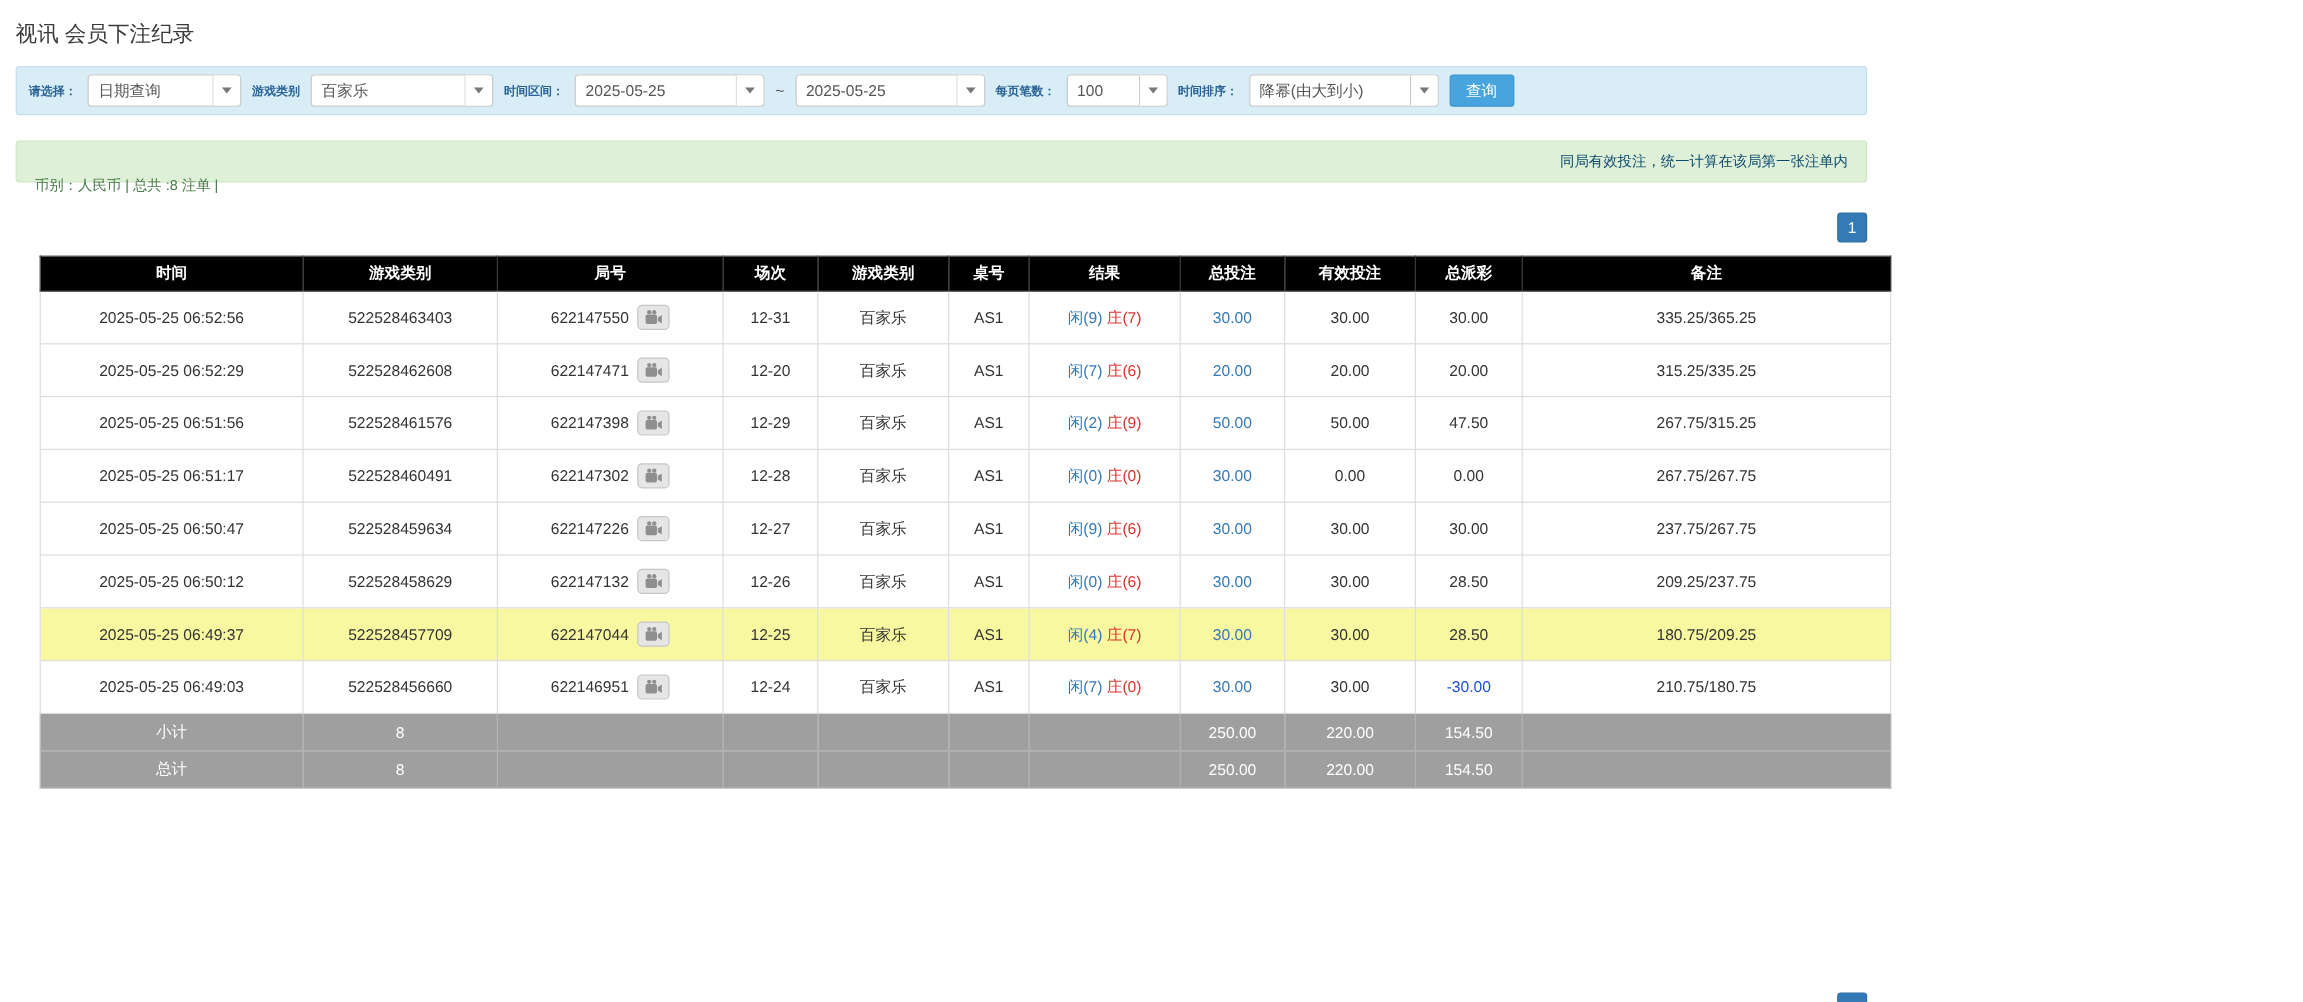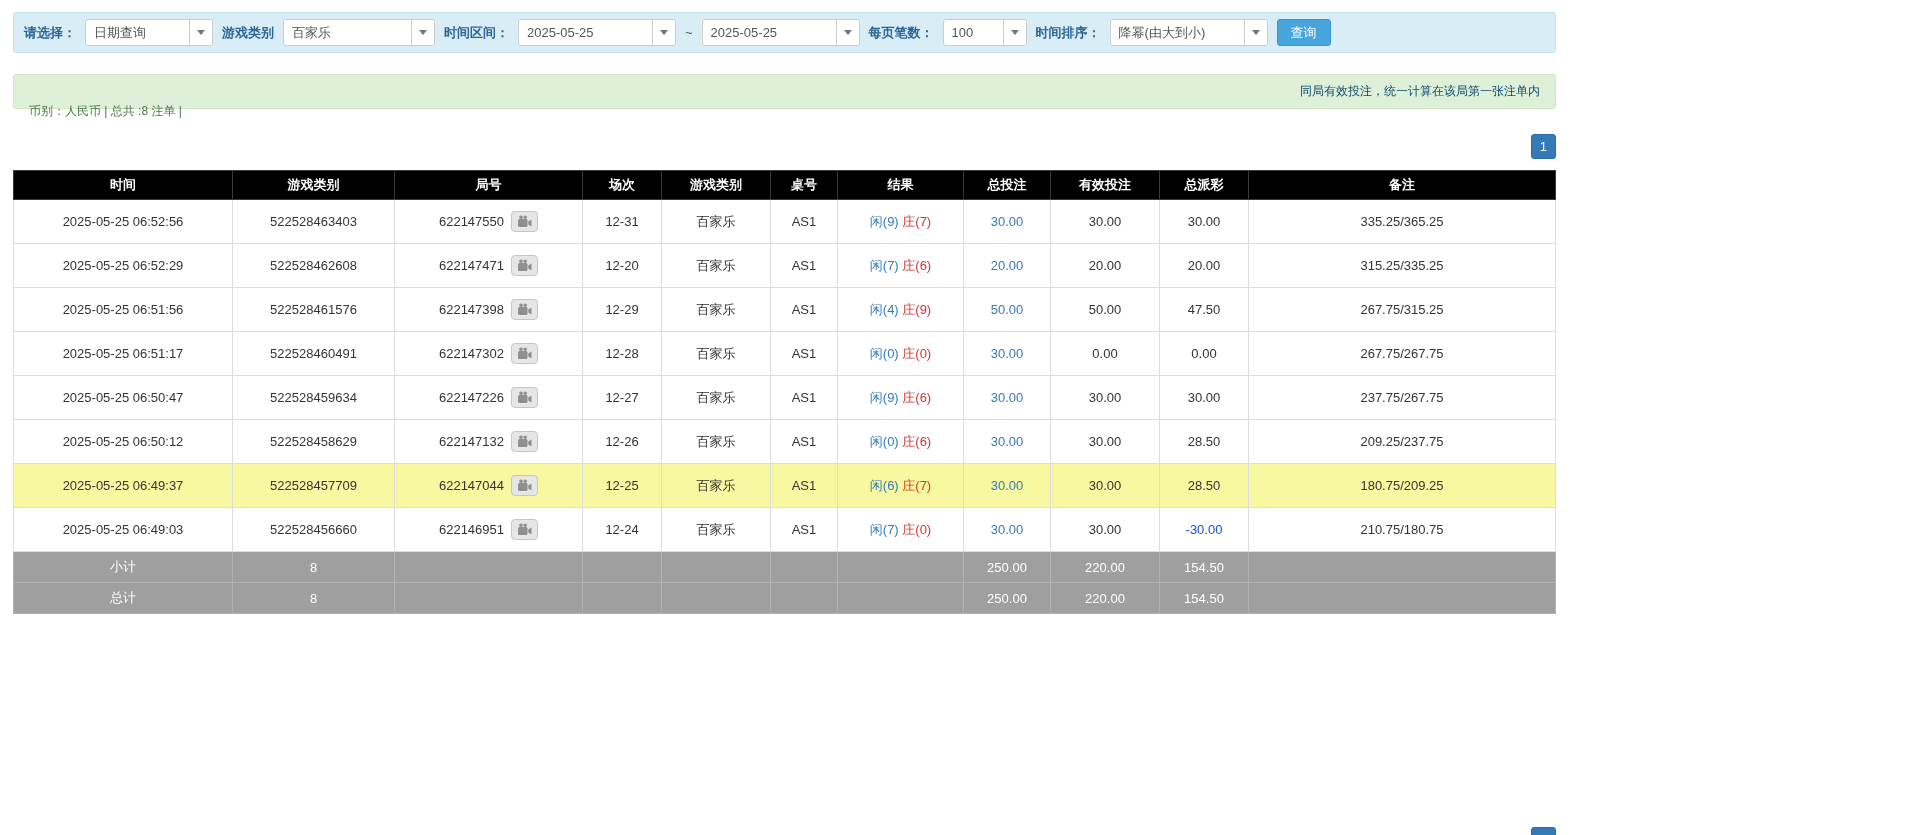"视讯 会员下注纪录" h1.page-title { html: none -> <h1>视讯 会员下注纪录</h1> }
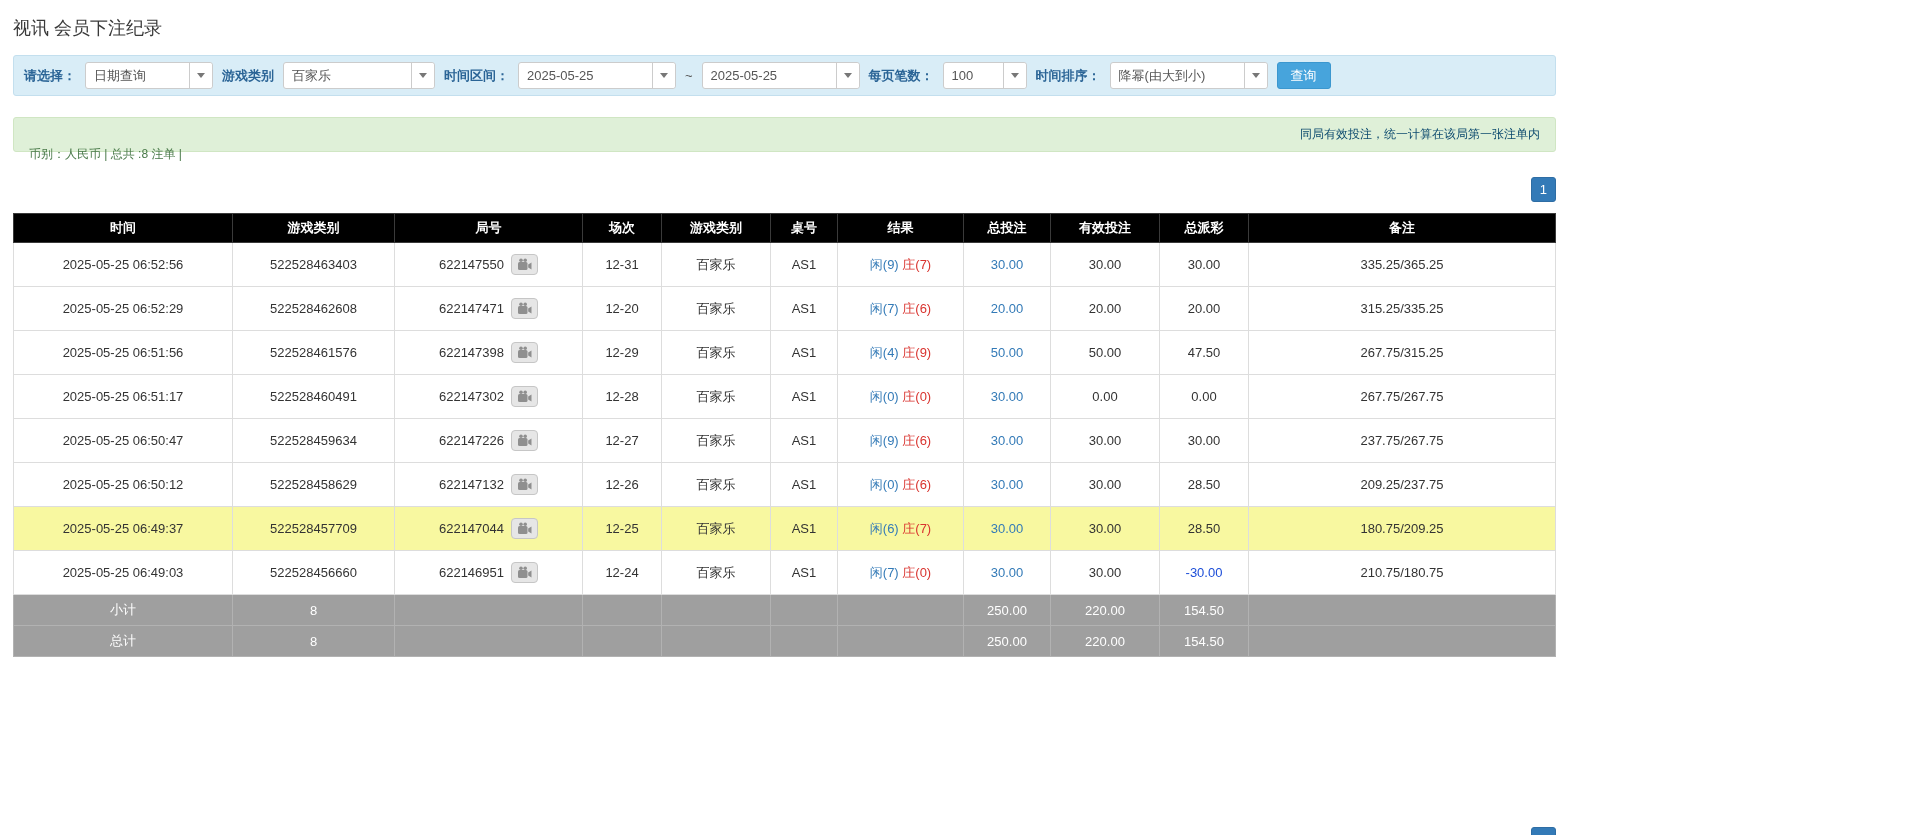"请选择：" .flabel { font-size: 13px -> 10px }
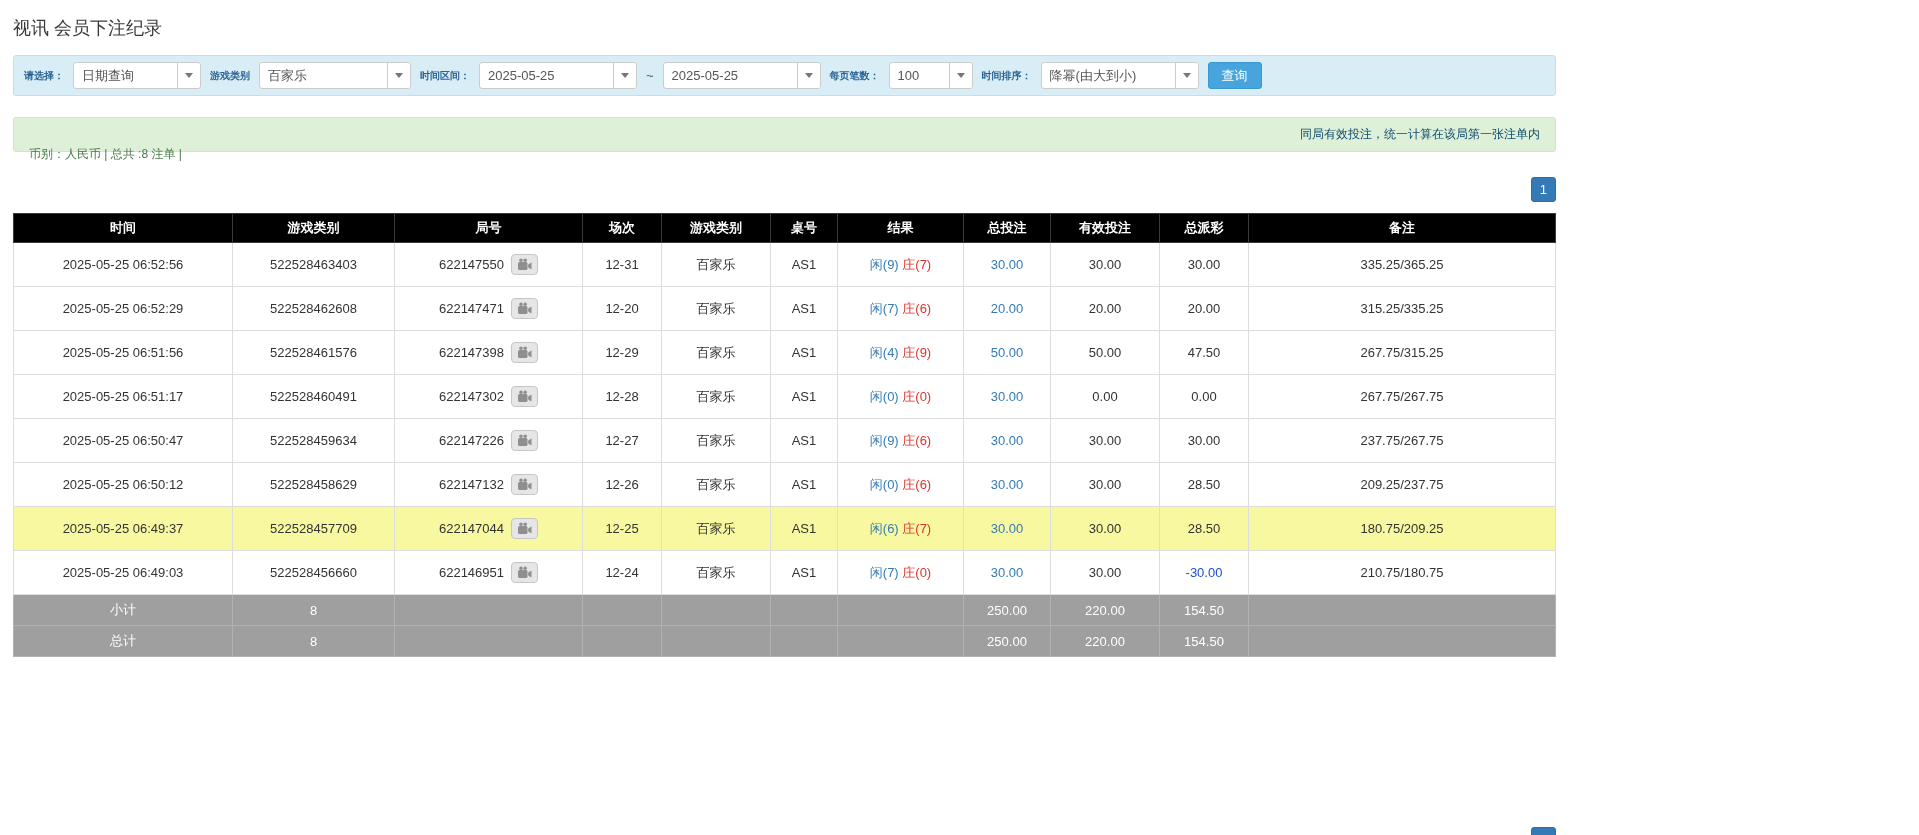"时间" table.records { margin-left: none -> 20px }
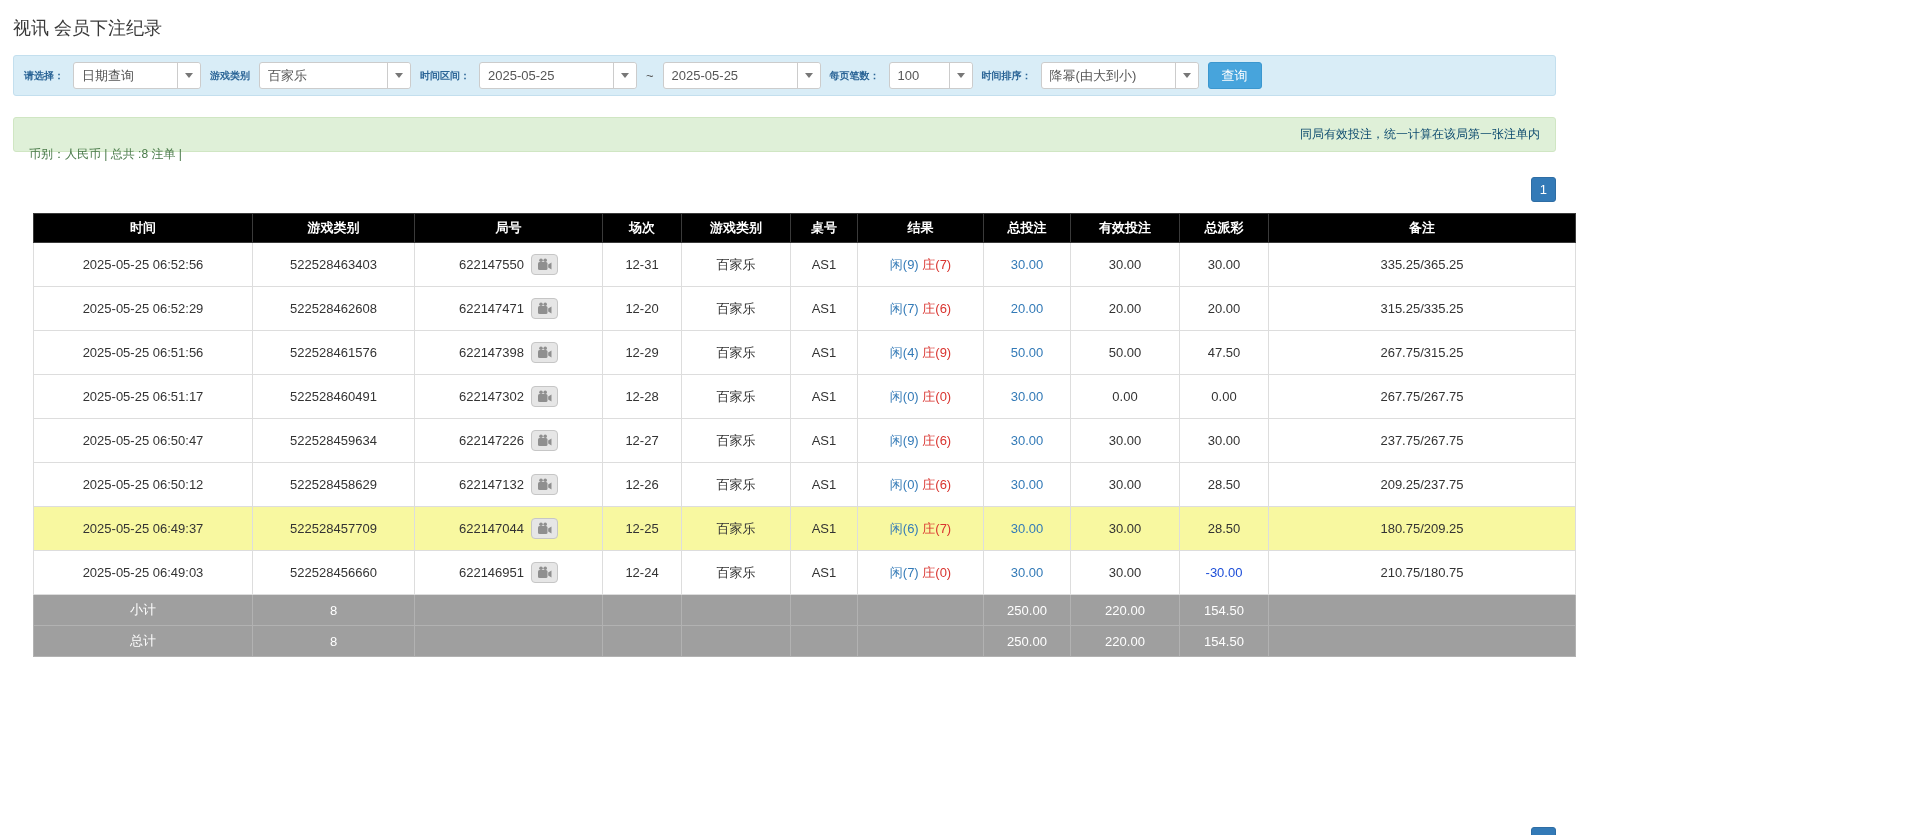"闲(4)" span.res-player { text: 4 -> 2 }
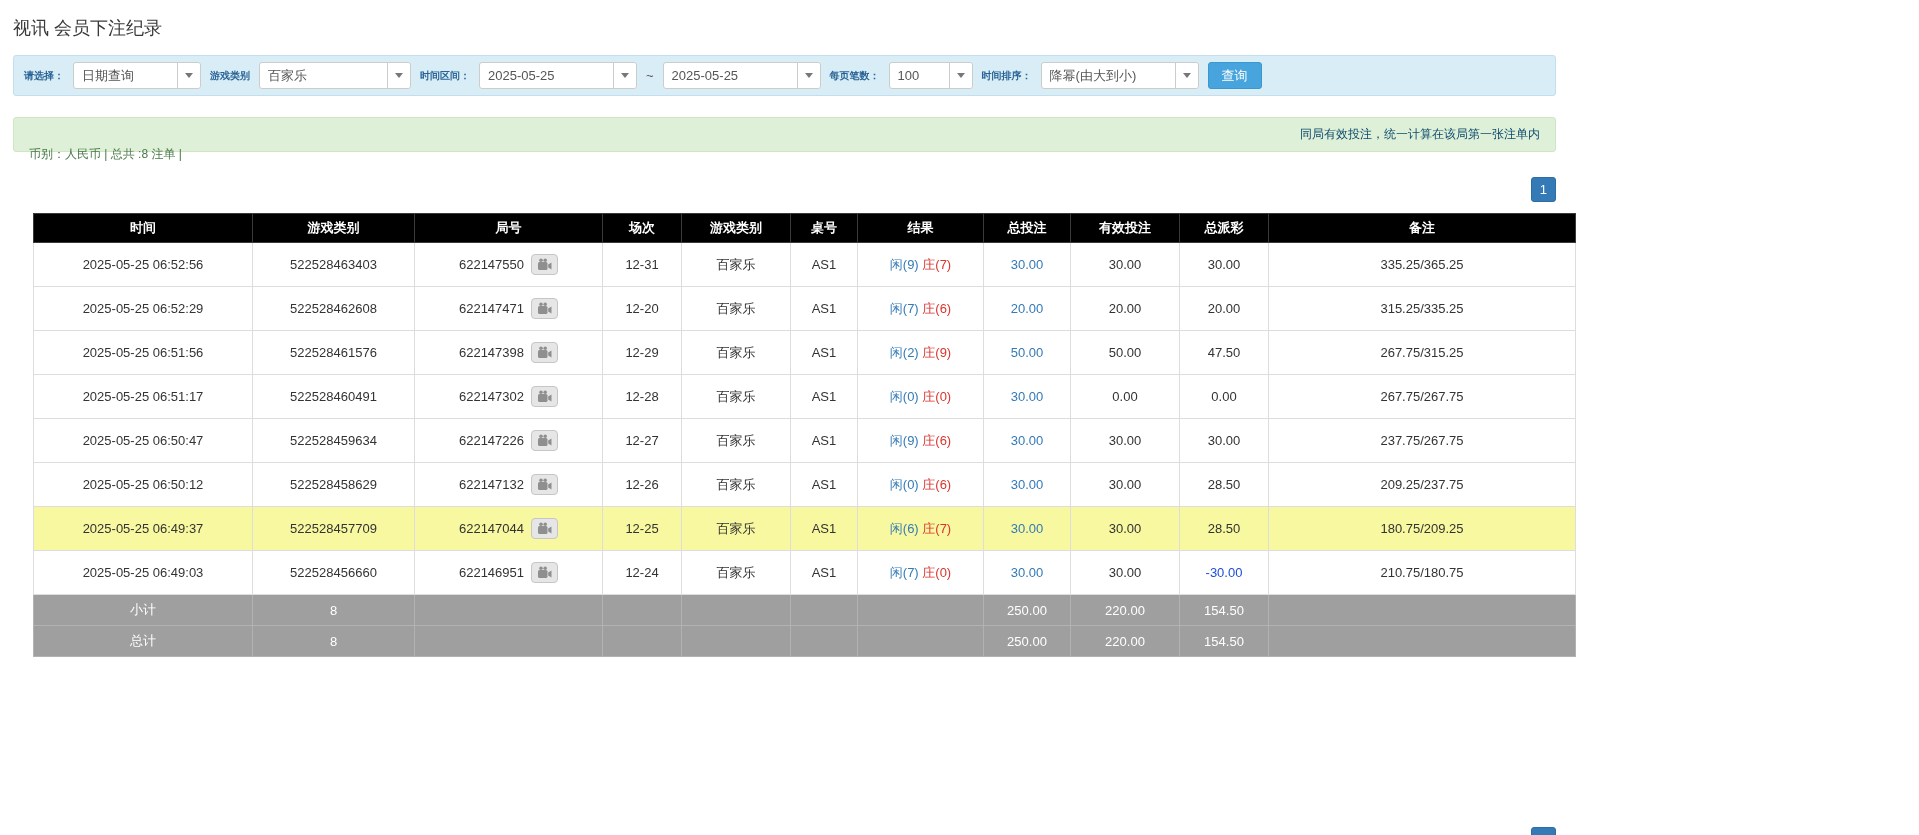"闲(6)" span.res-player { text: 6 -> 4 }
